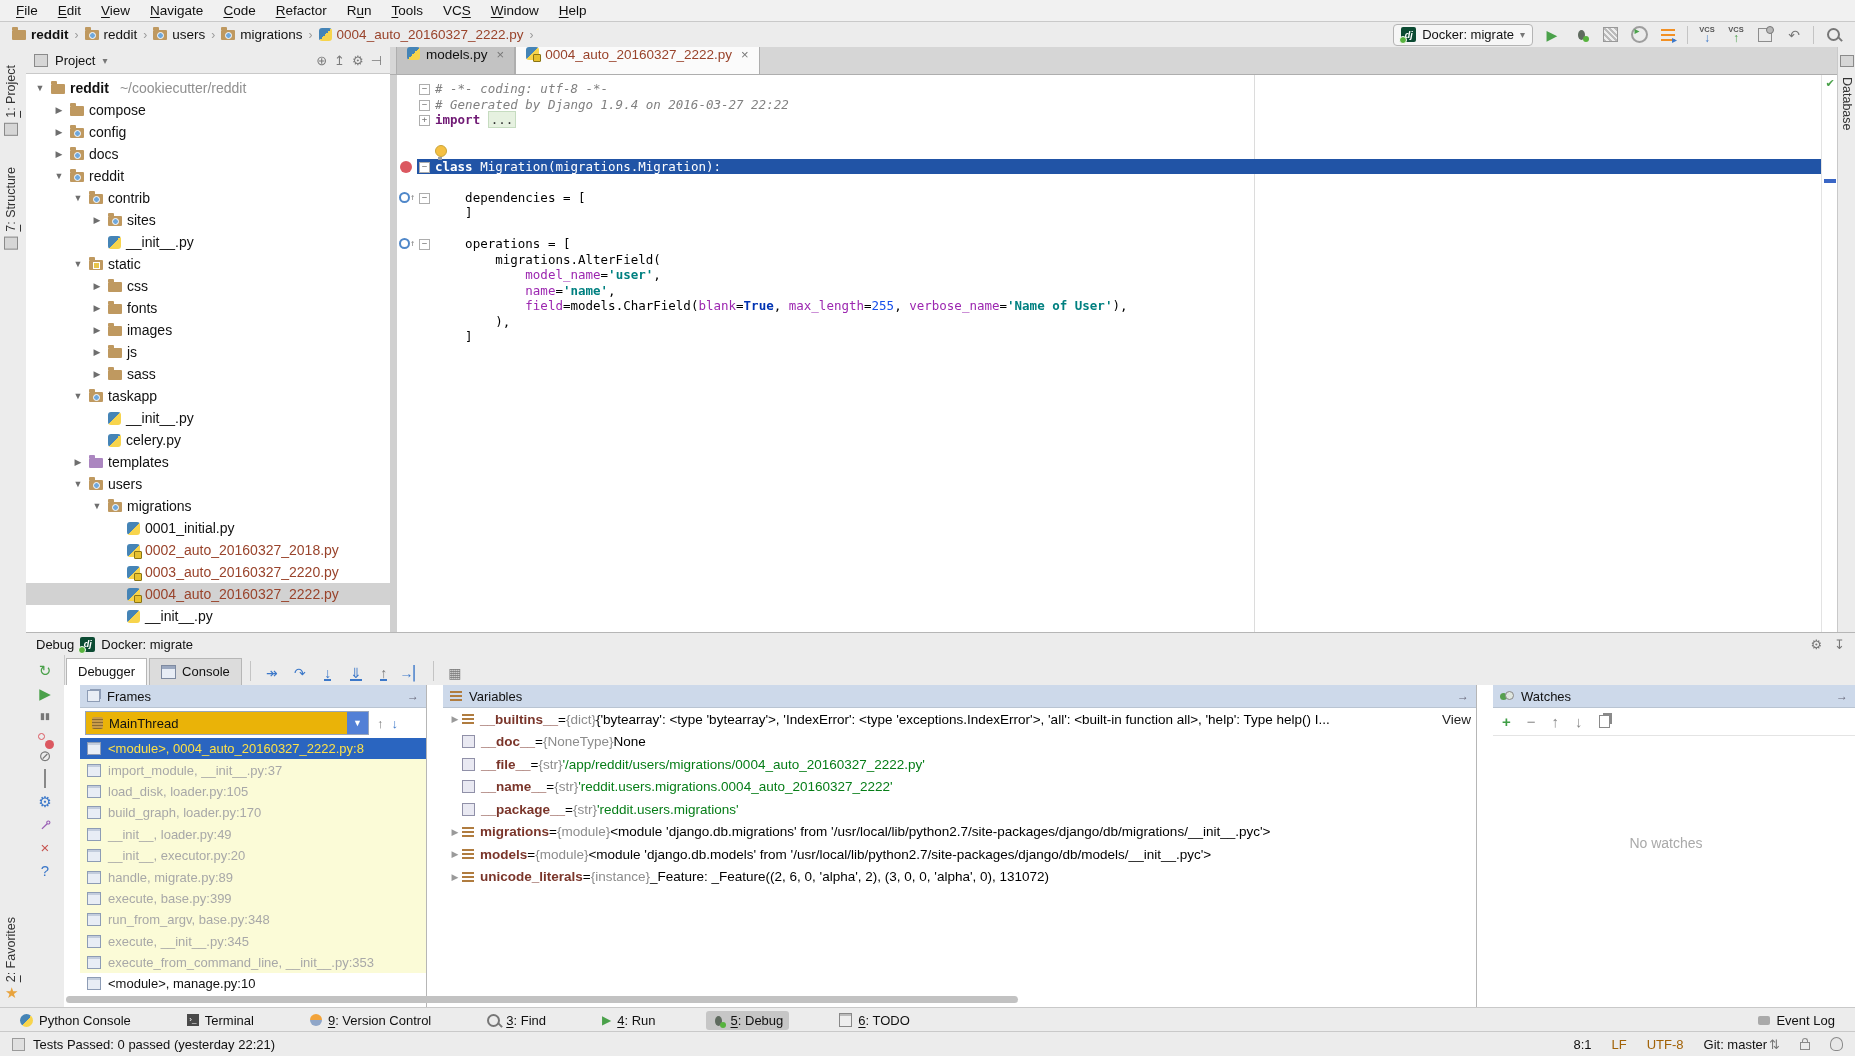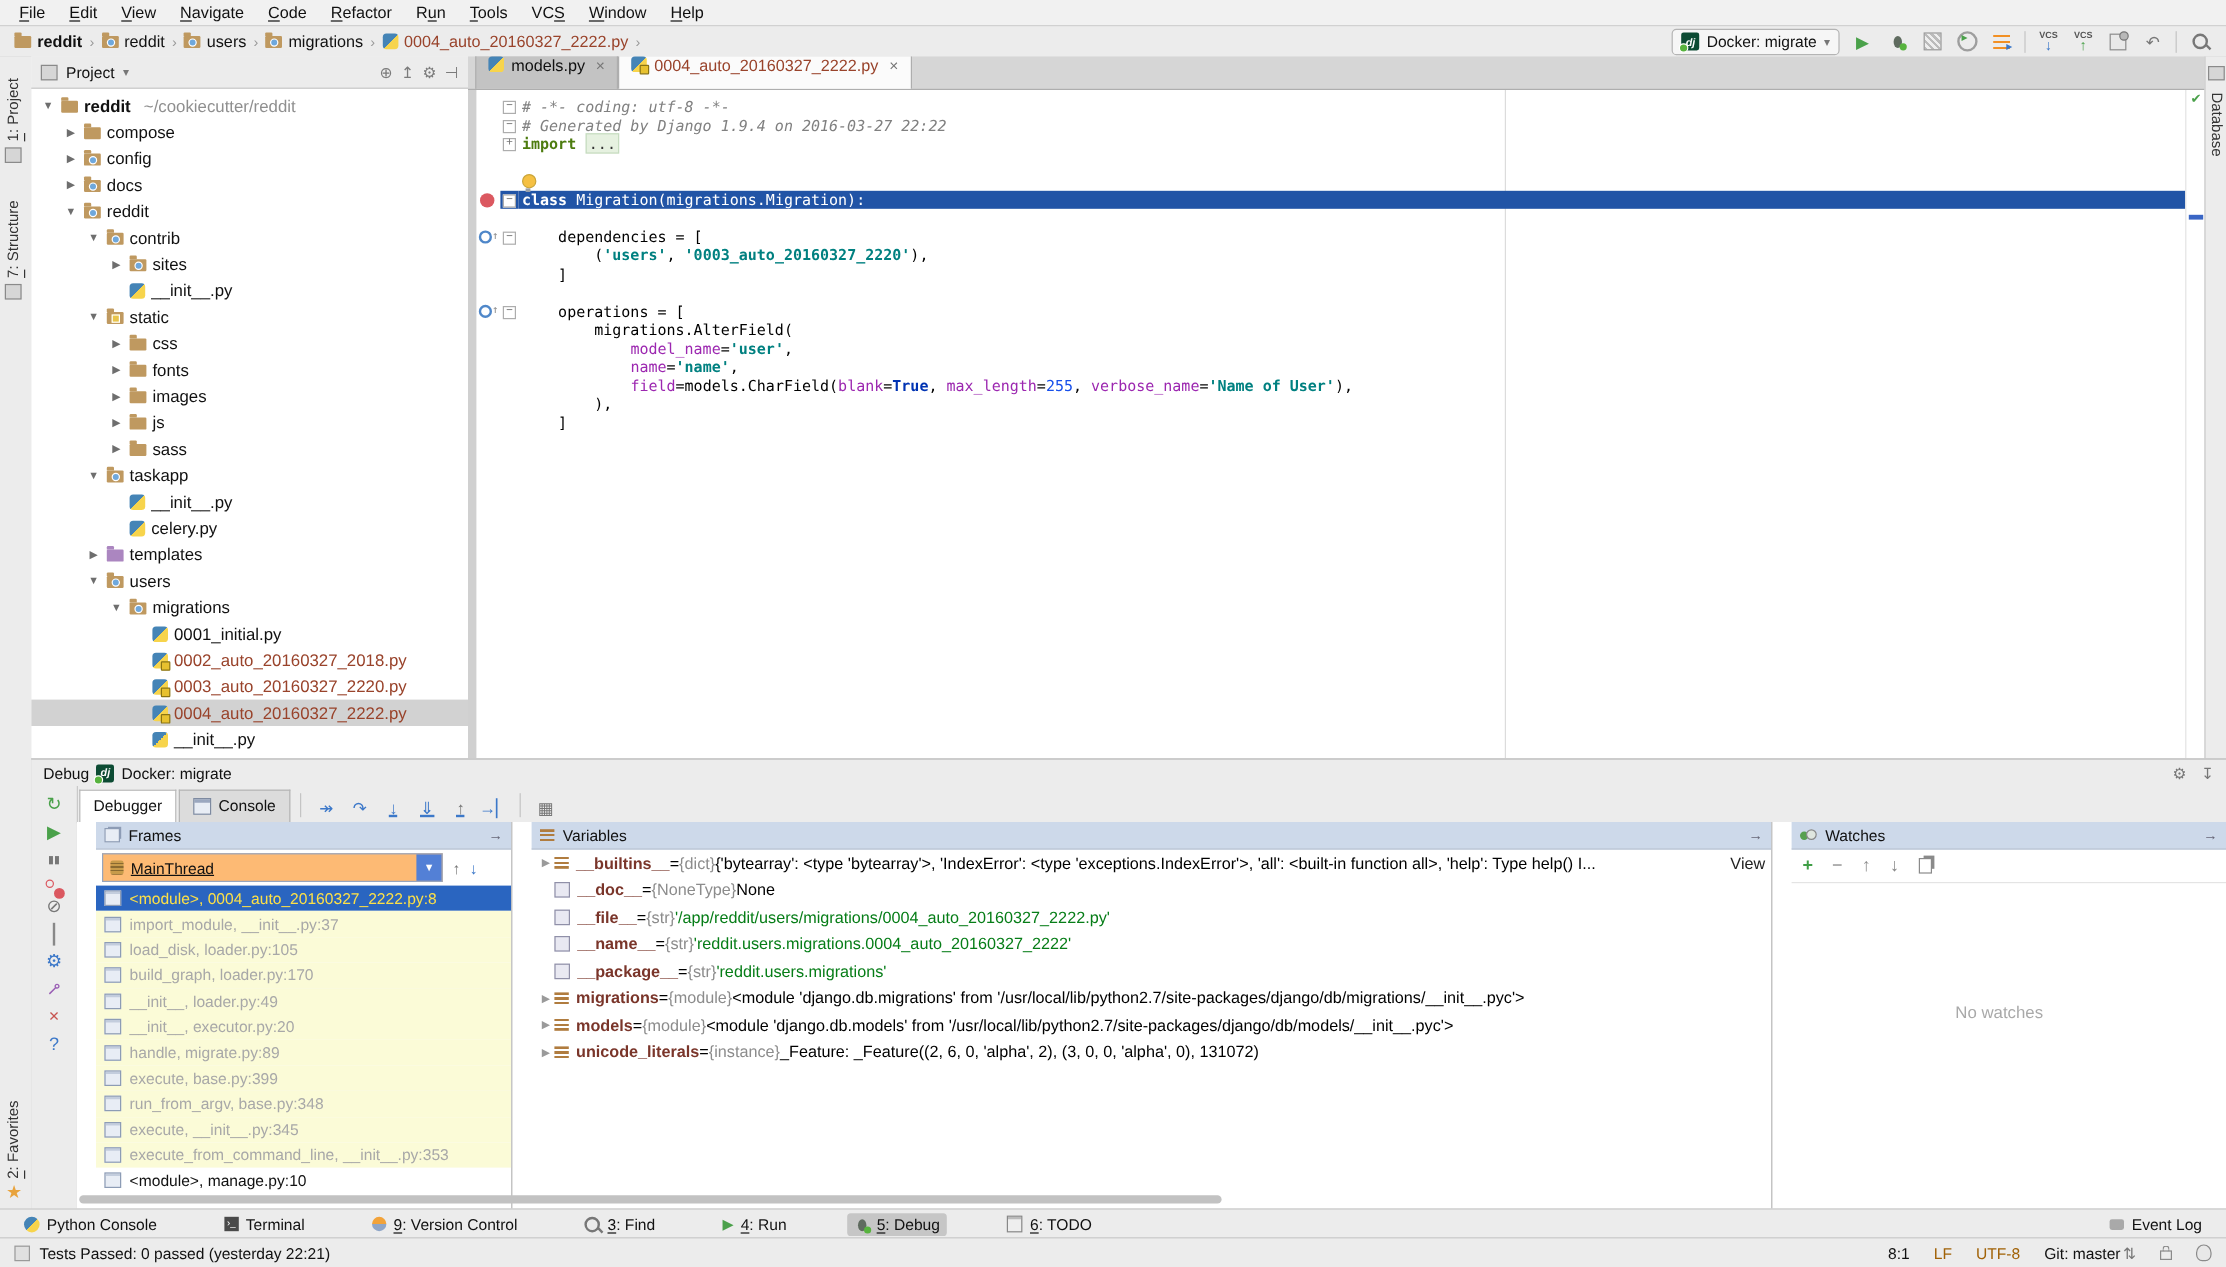"import" .tk { color: #4d7c0f -> #701a75 }
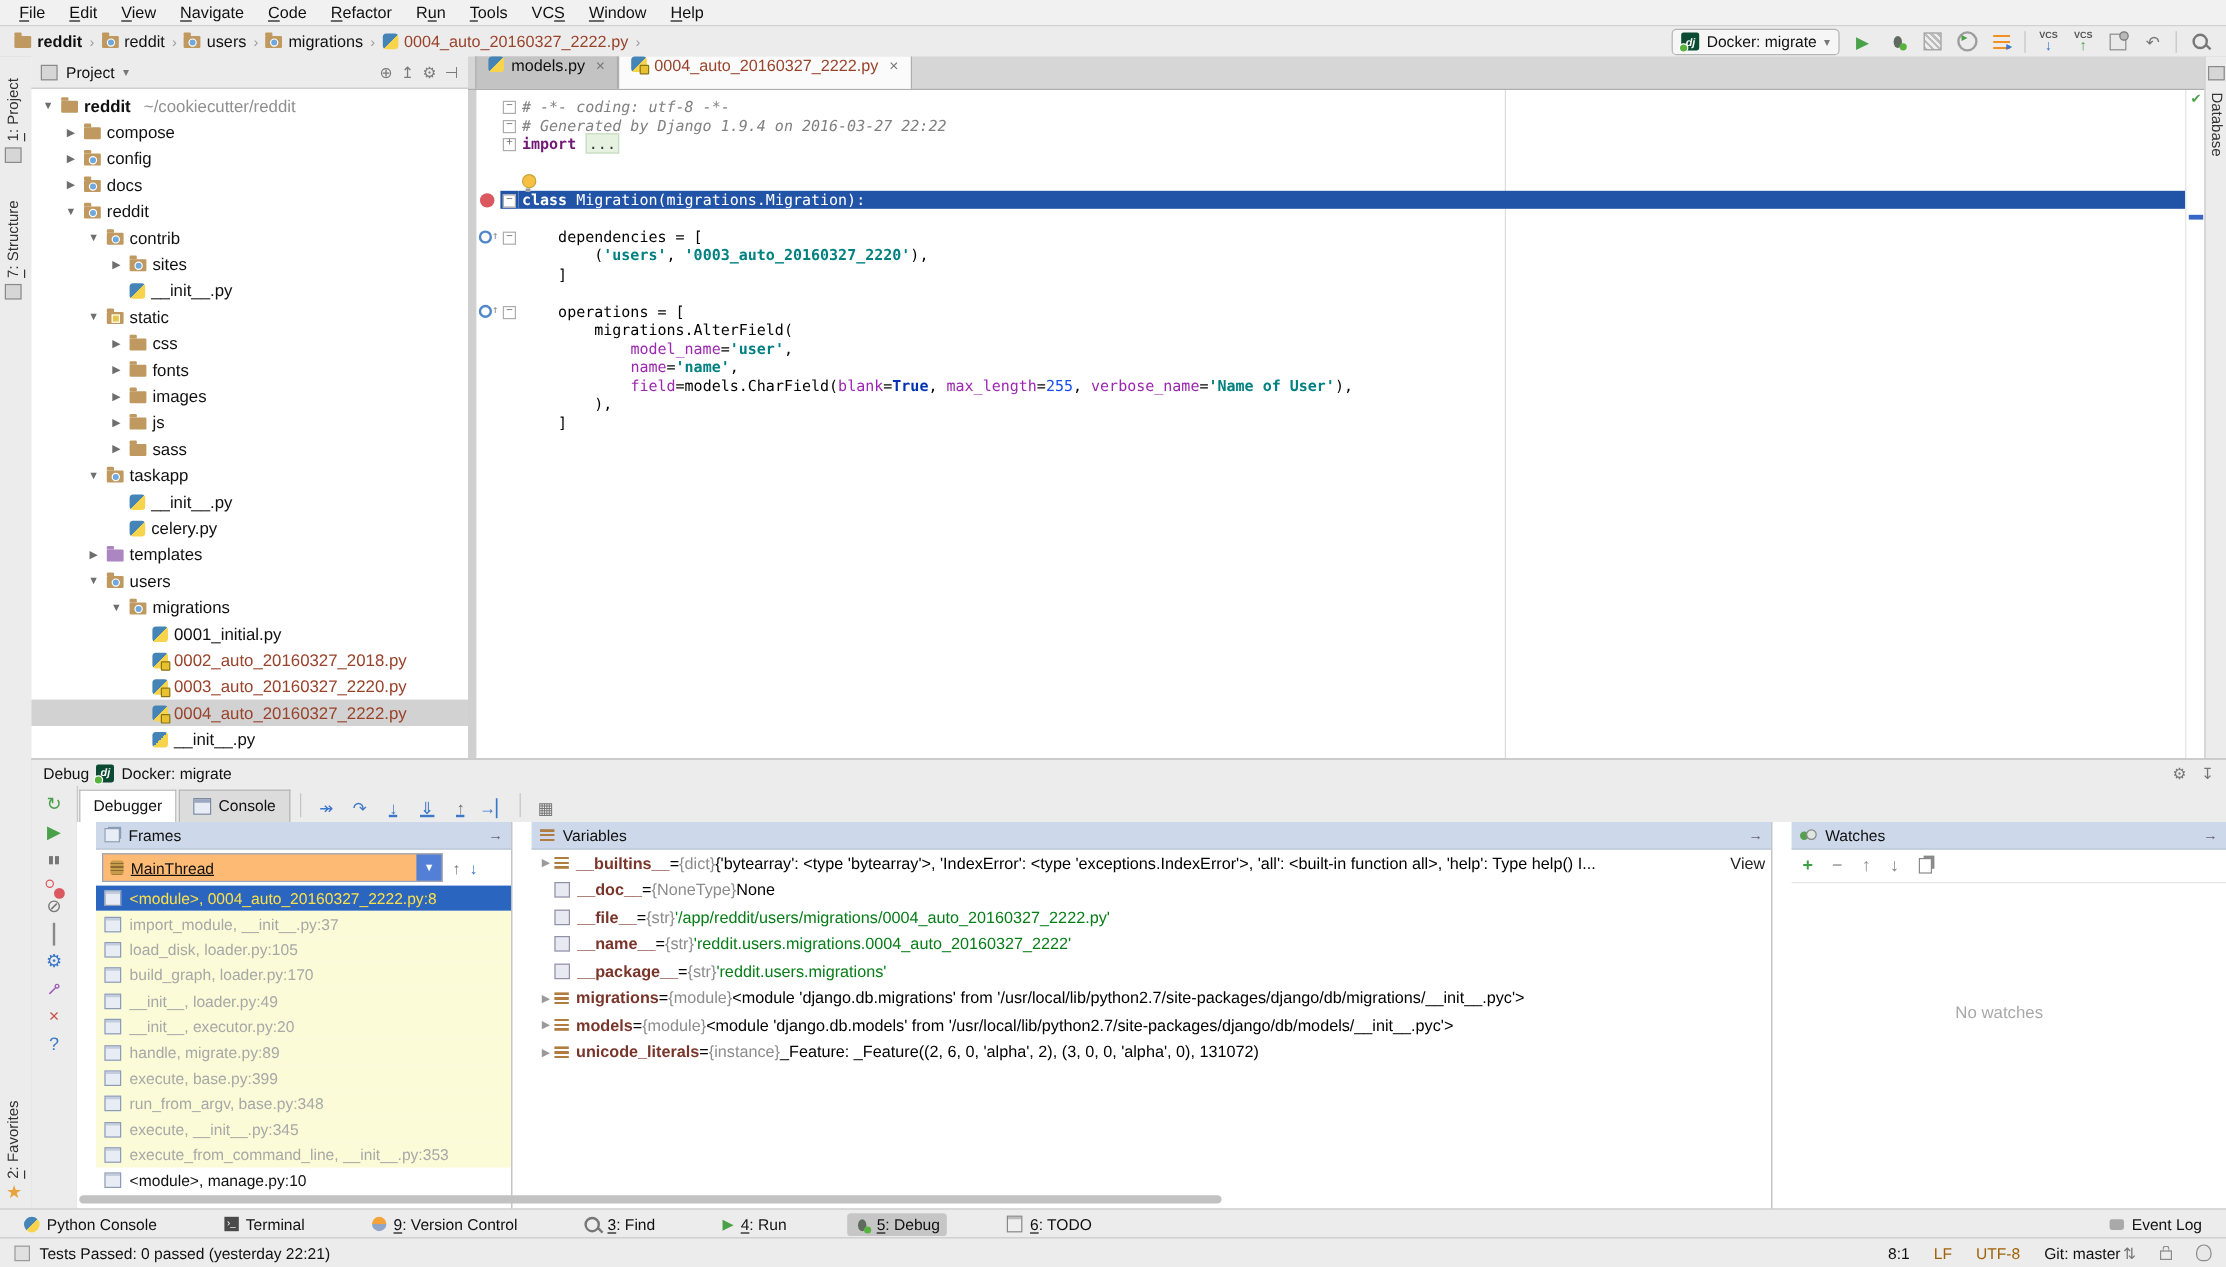"('users', '0003_auto_20160327_2220')," div.cl { html: <div> <span></span> <span></span> <span><span> (</span><span>'users'</span><span>, </span><span>'0003_auto_20160327_2220'</span><span>),</span></span> </div> -> none }
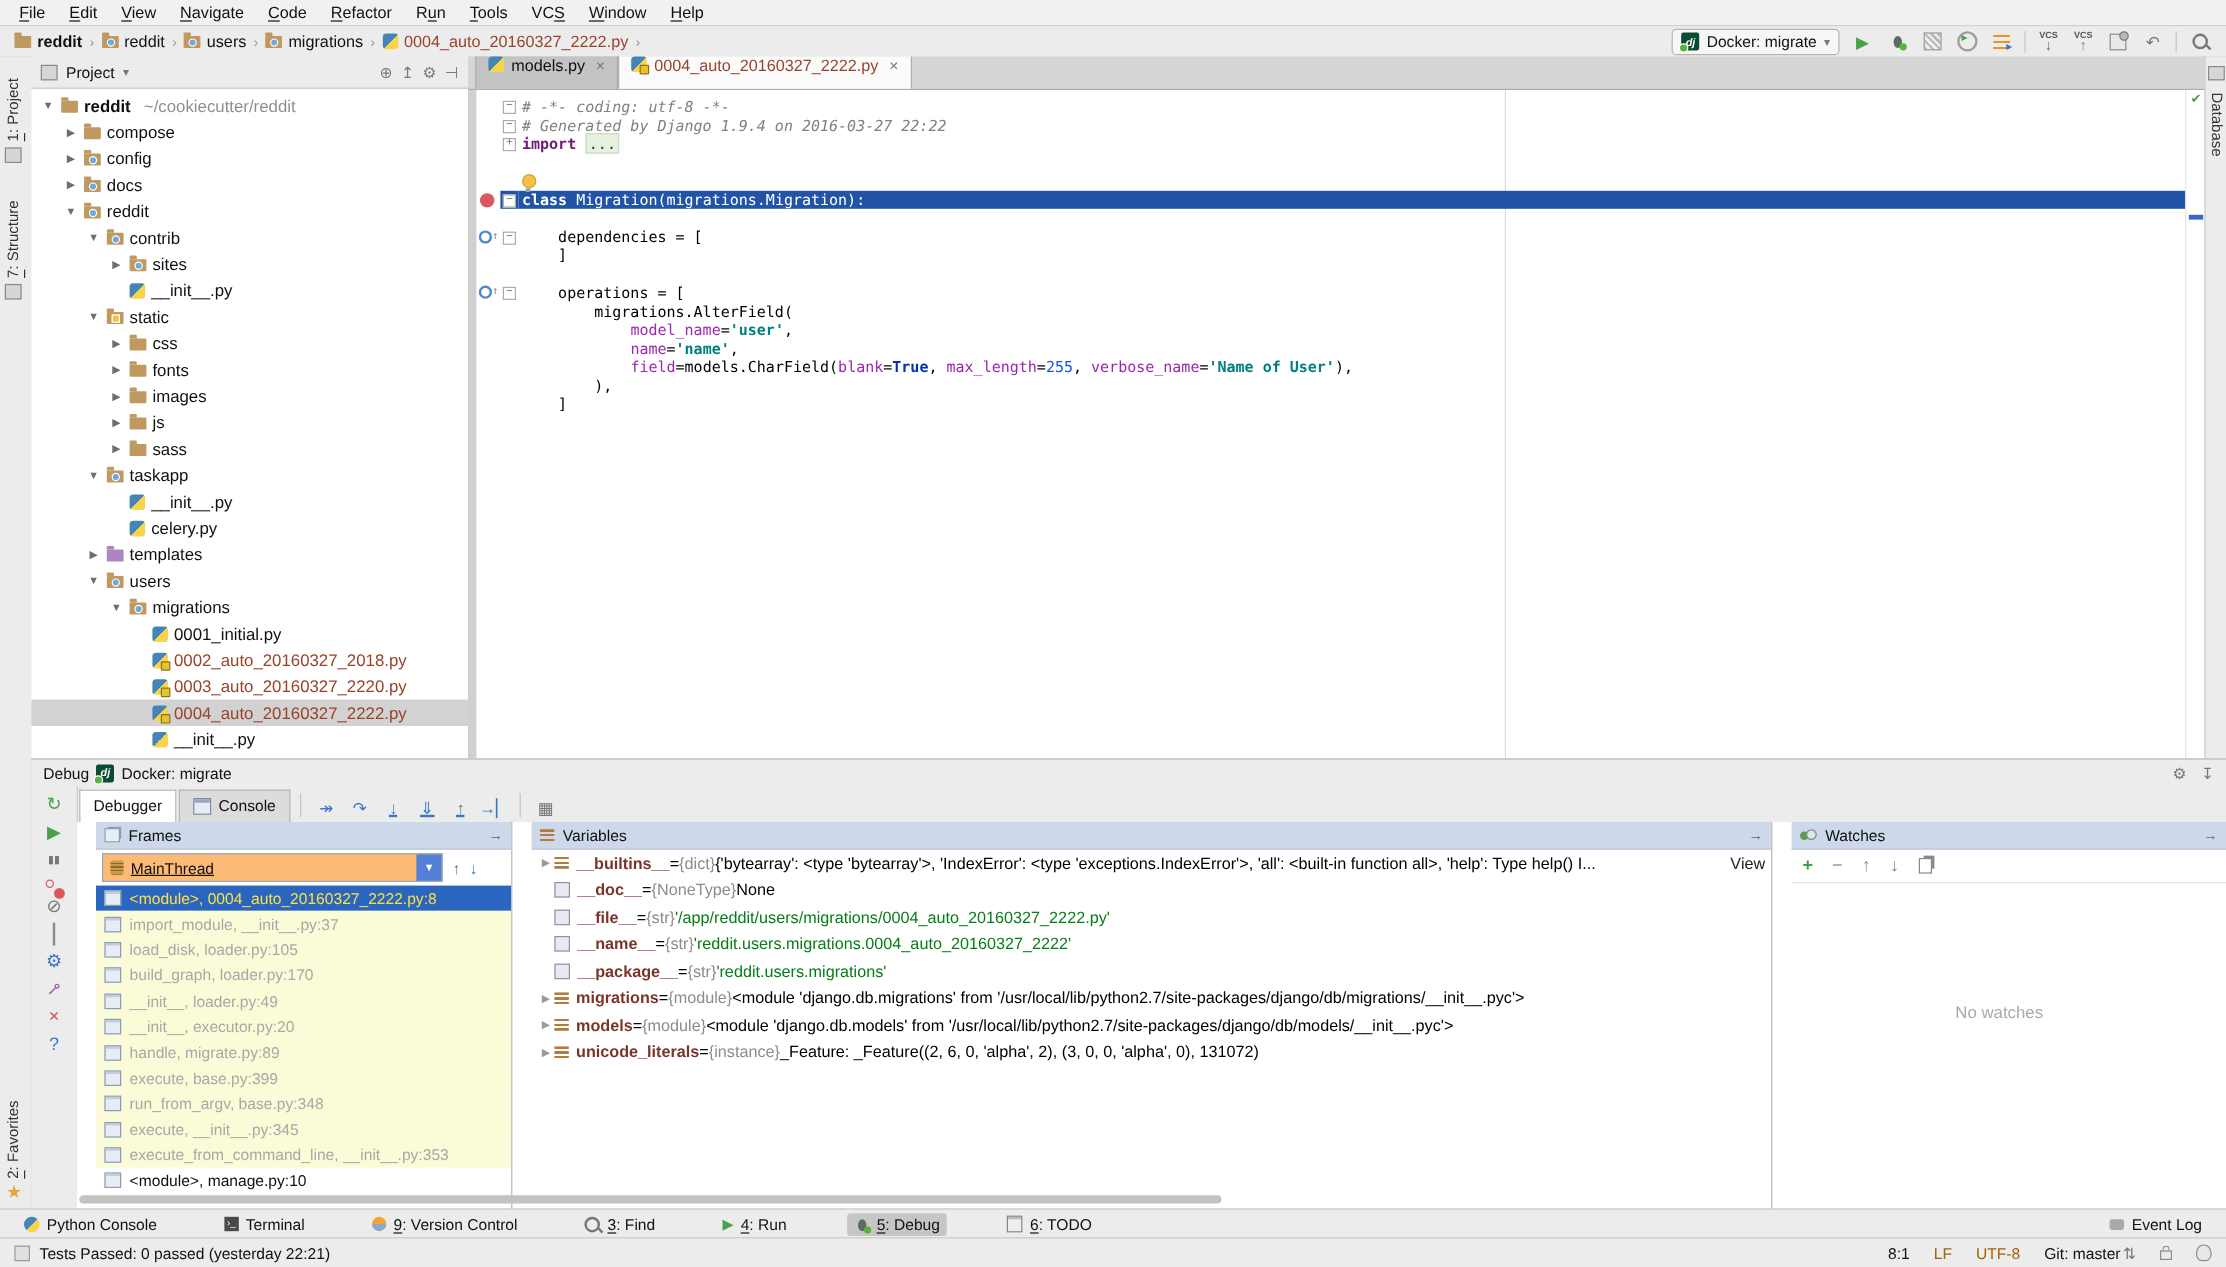"MainThread" #combo { background: #fdba74 -> #eab308; text-decoration: underline -> none }
